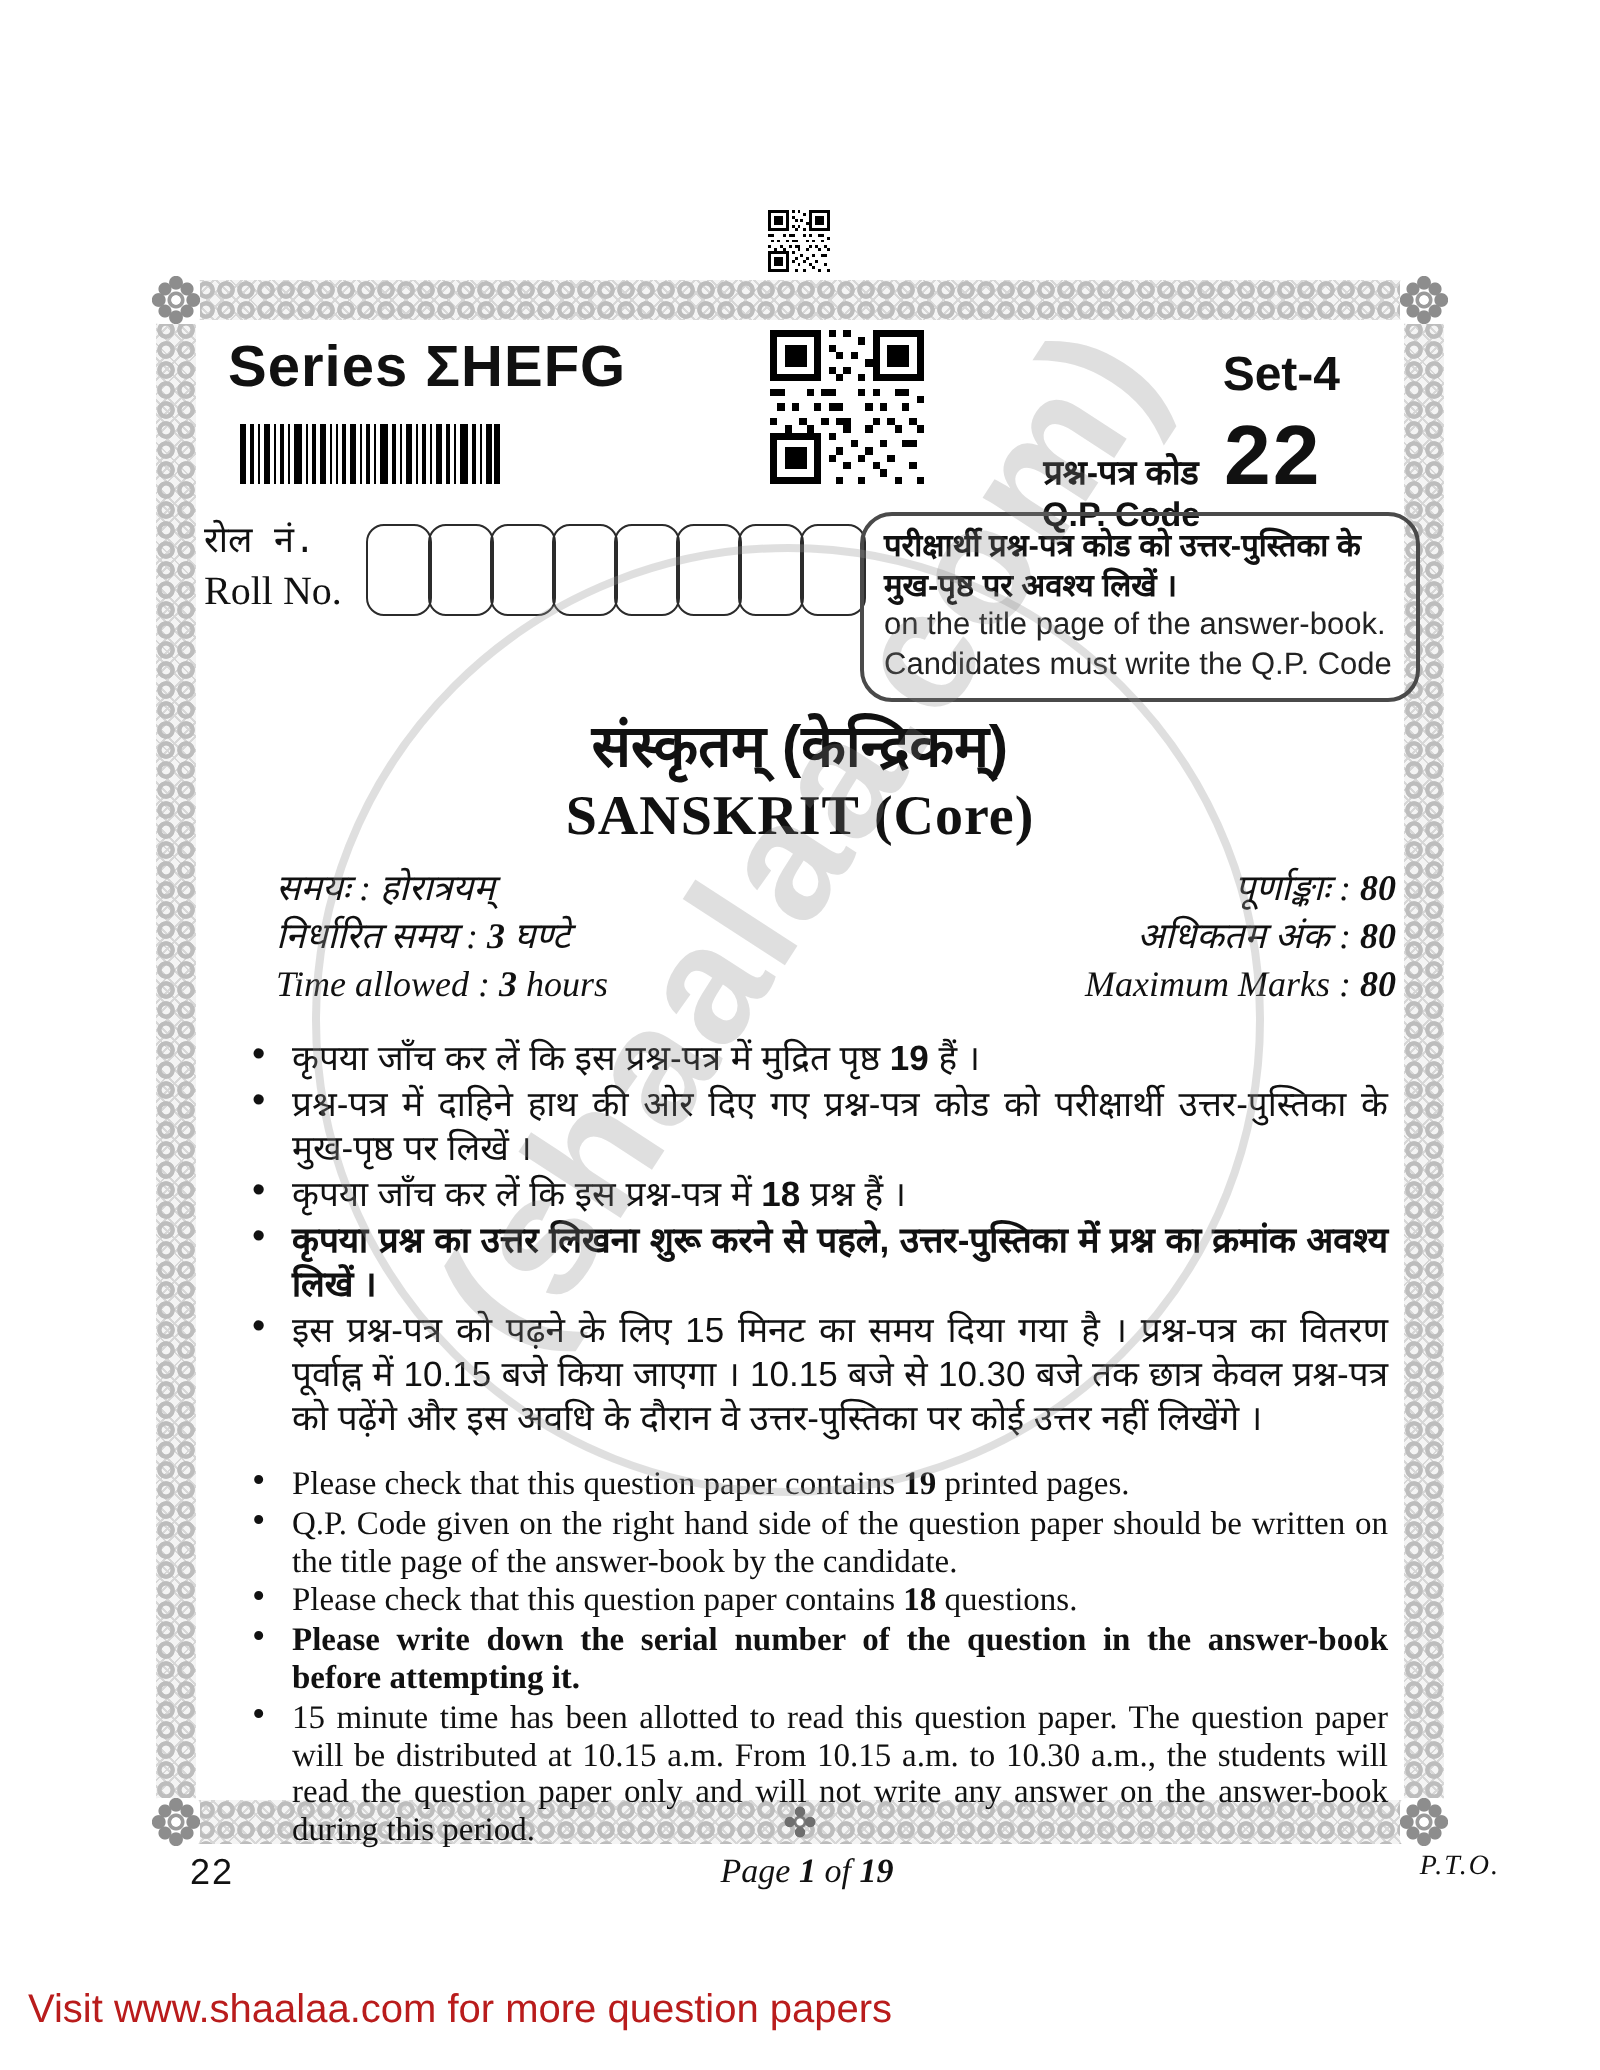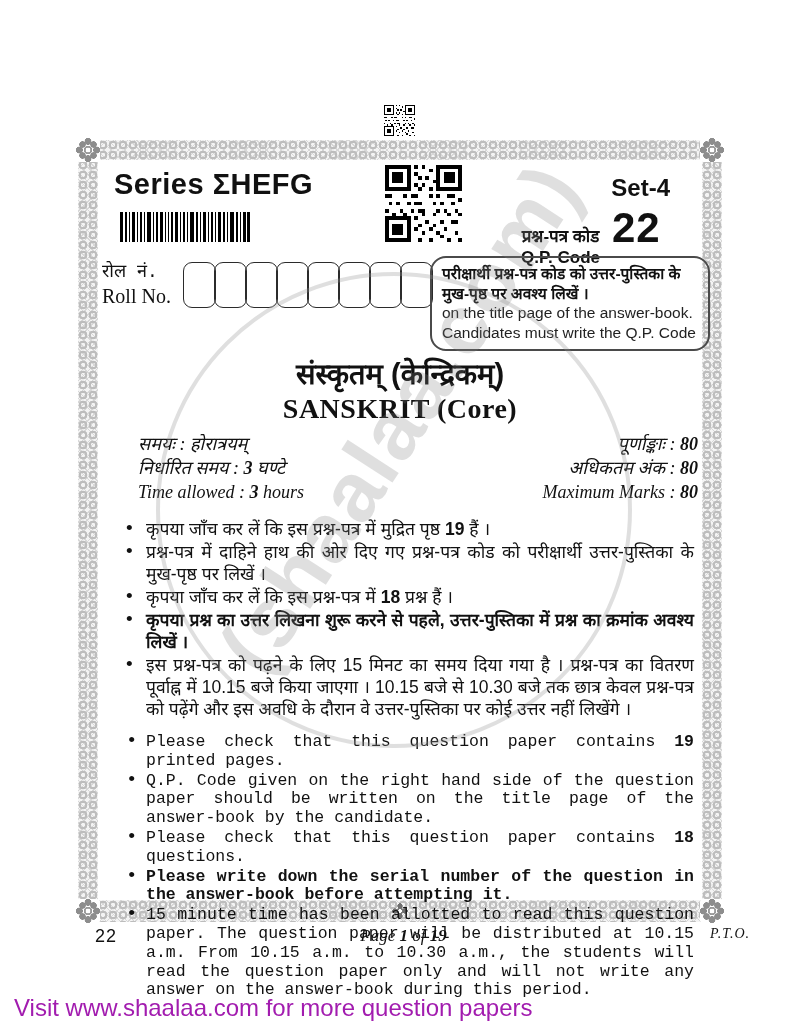"Please check that this question" ul.en-list { font-family: Liberation Mono, monospace -> Liberation Serif, serif }
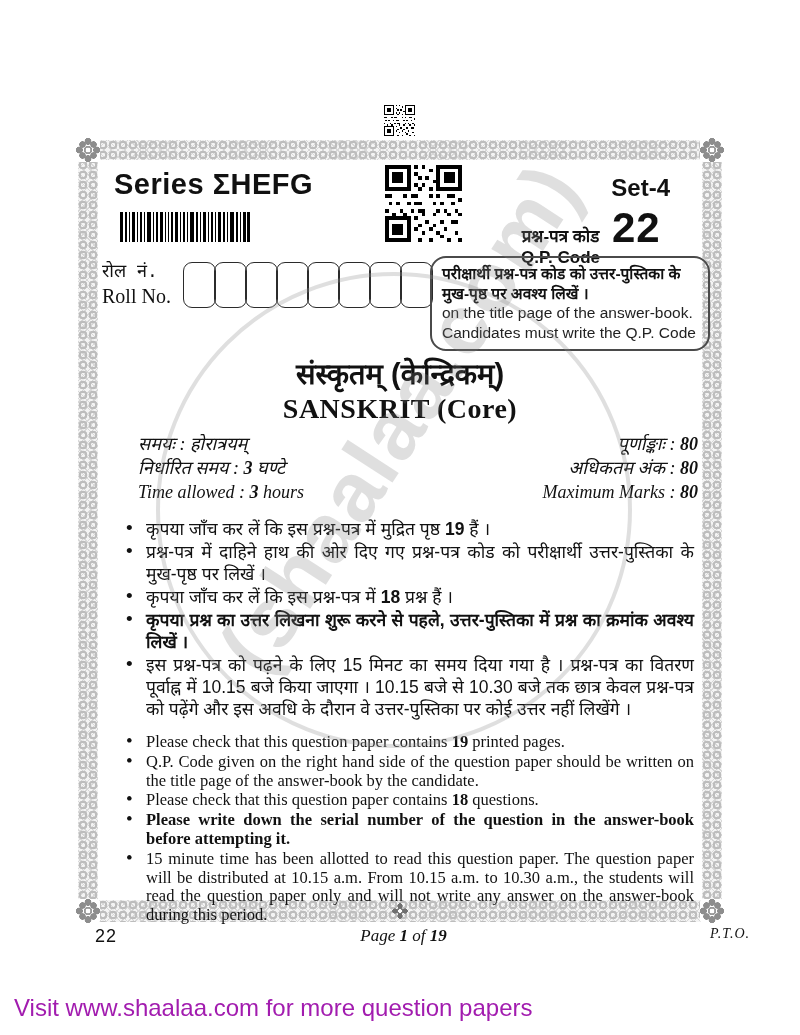"Visit www.shaalaa.com for more question" .visit { color: #a21caf -> #b91c1c; font-size: 24px -> 20px }
